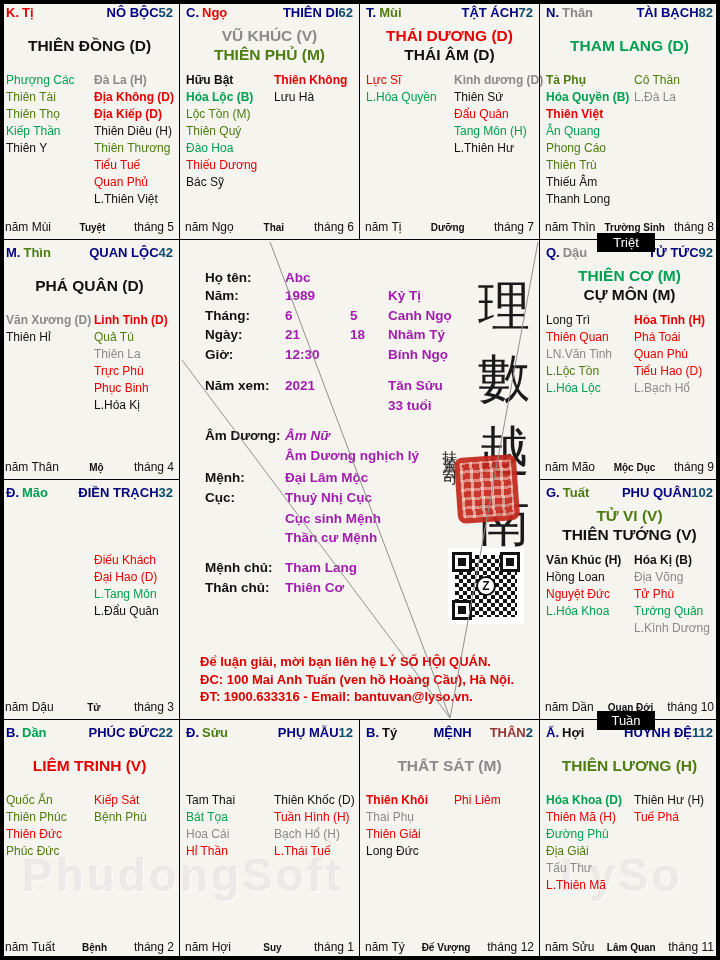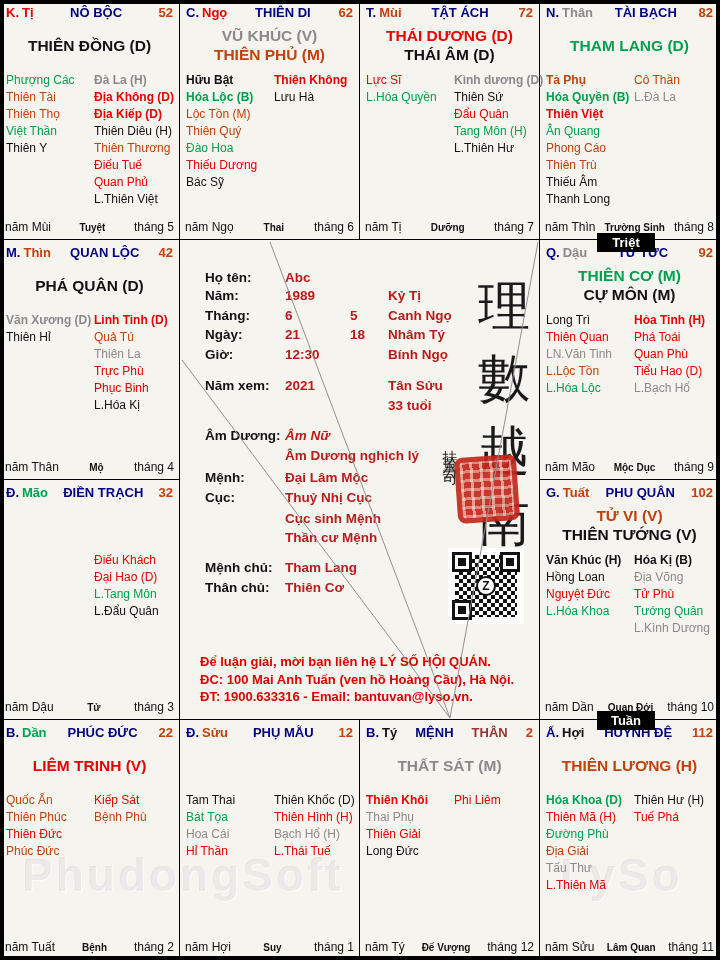"NÔ BỘC" .hdr-mid { justify-content: center -> flex-end }
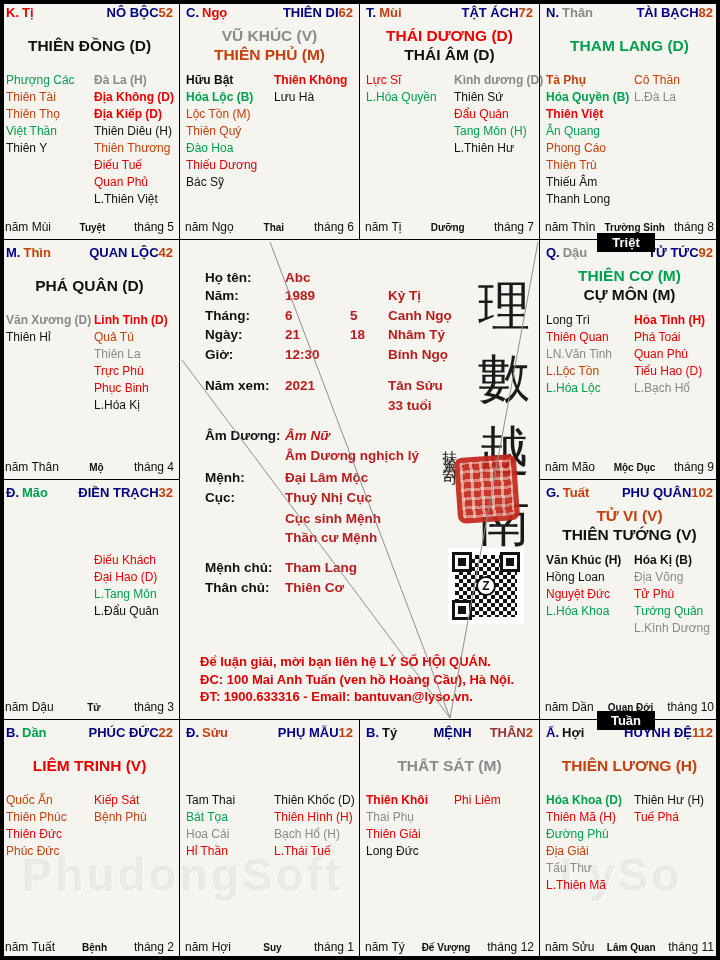"52" .hdr-num { color: #c2410c -> #0c4a6e }
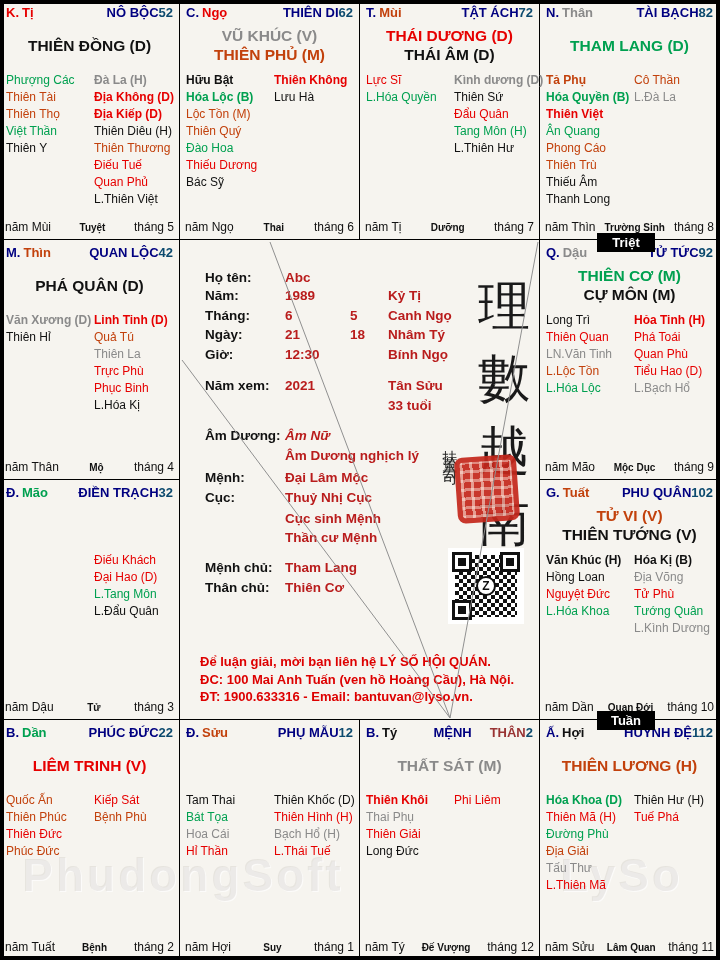"Mùi" .c-orange { color: #c2410c -> #4d7c0f }
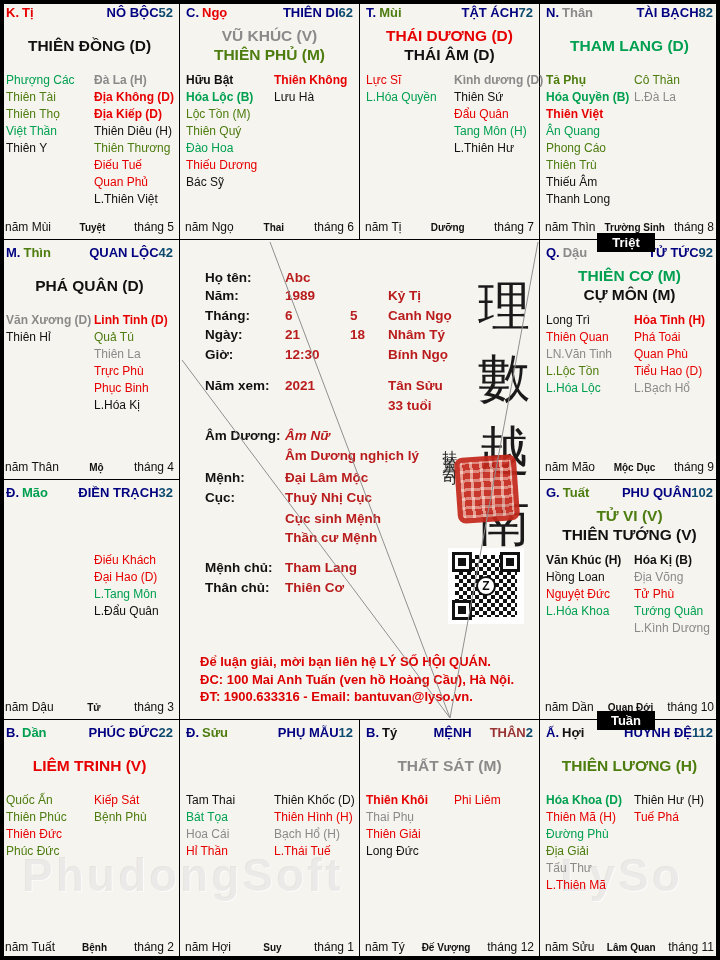"Việt Thần" div.star { text: Việt -> Kiếp }
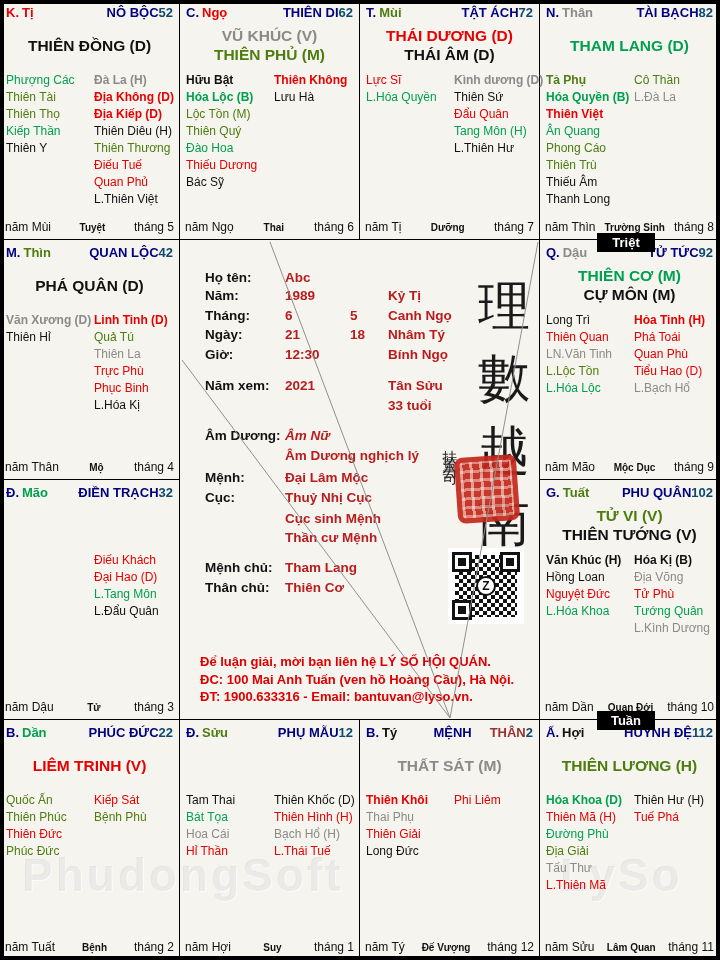"Điếu Tuế" div.star { text: Điếu -> Tiểu }
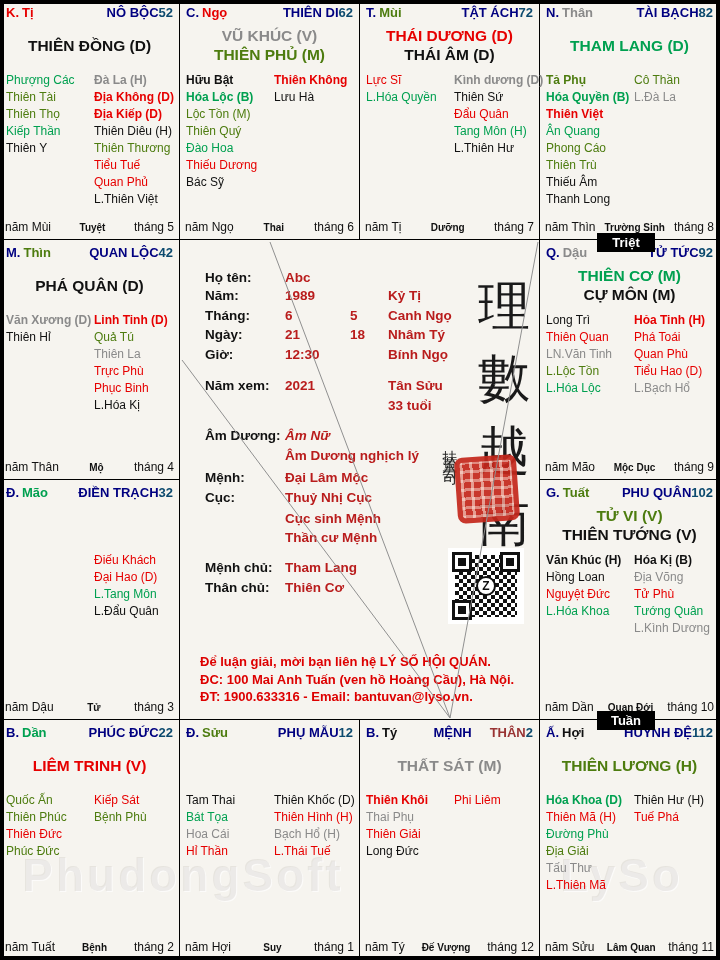"Triệt" .badge { font-weight: bold -> normal }
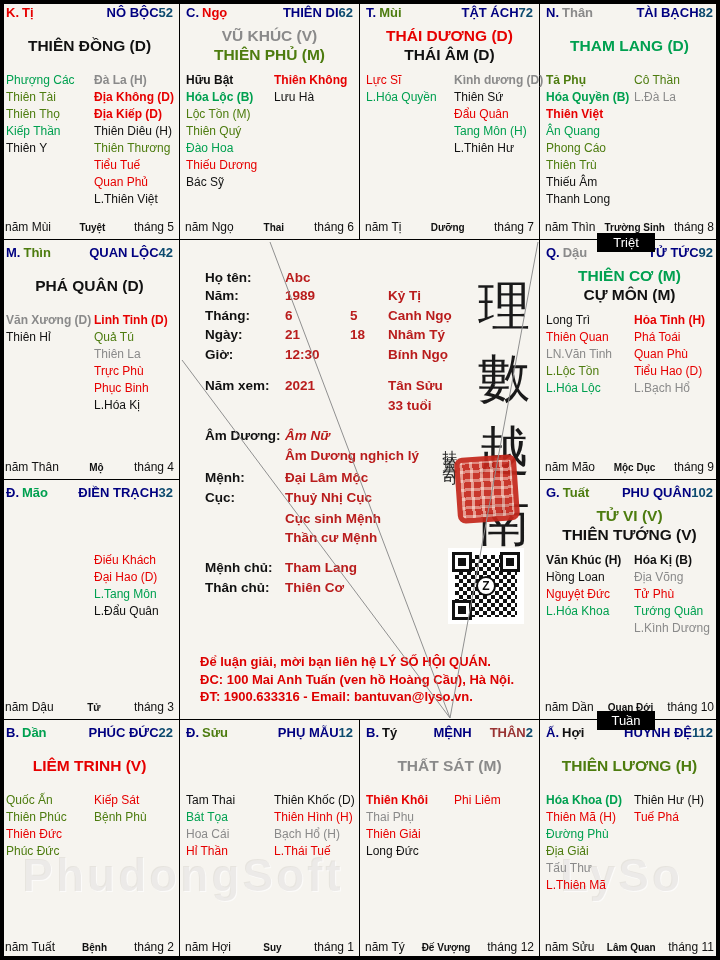"Abc" .info-value { color: #b91c1c -> #a21caf }
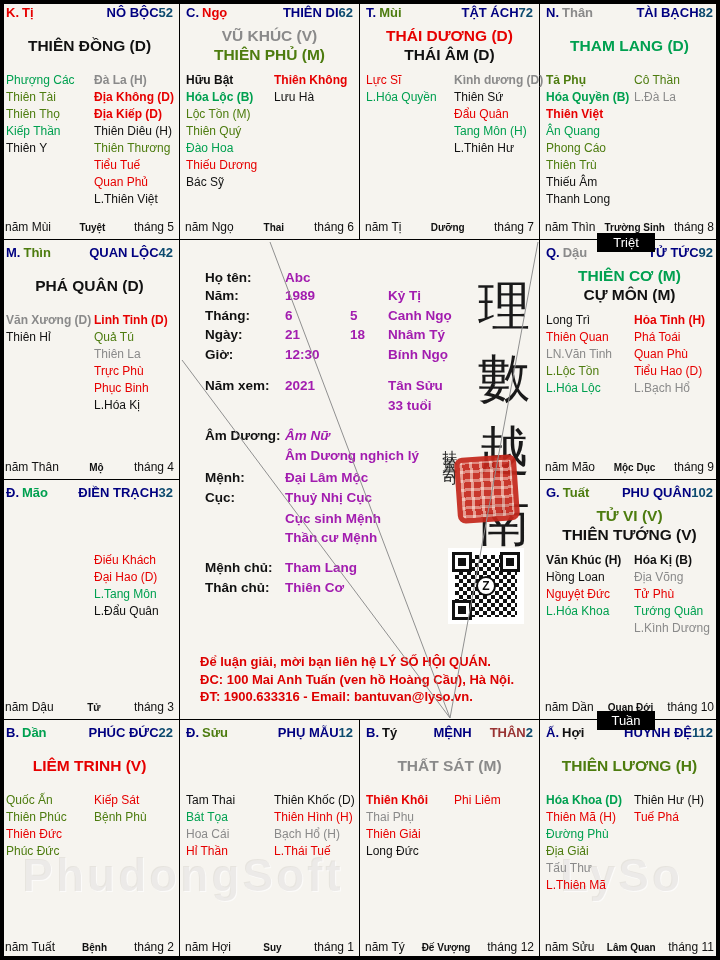"Thiên Hình (H)" div.star { text: Thiên -> Tuần }
